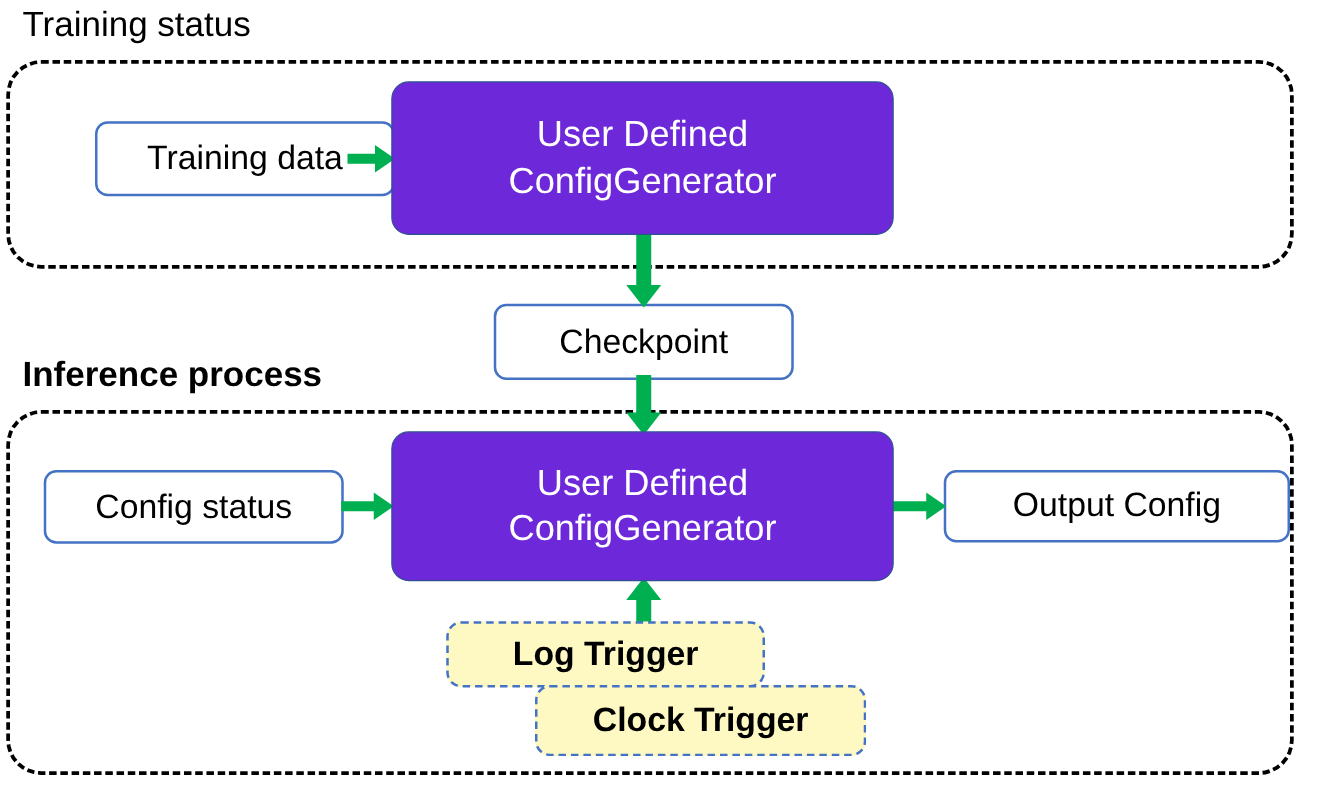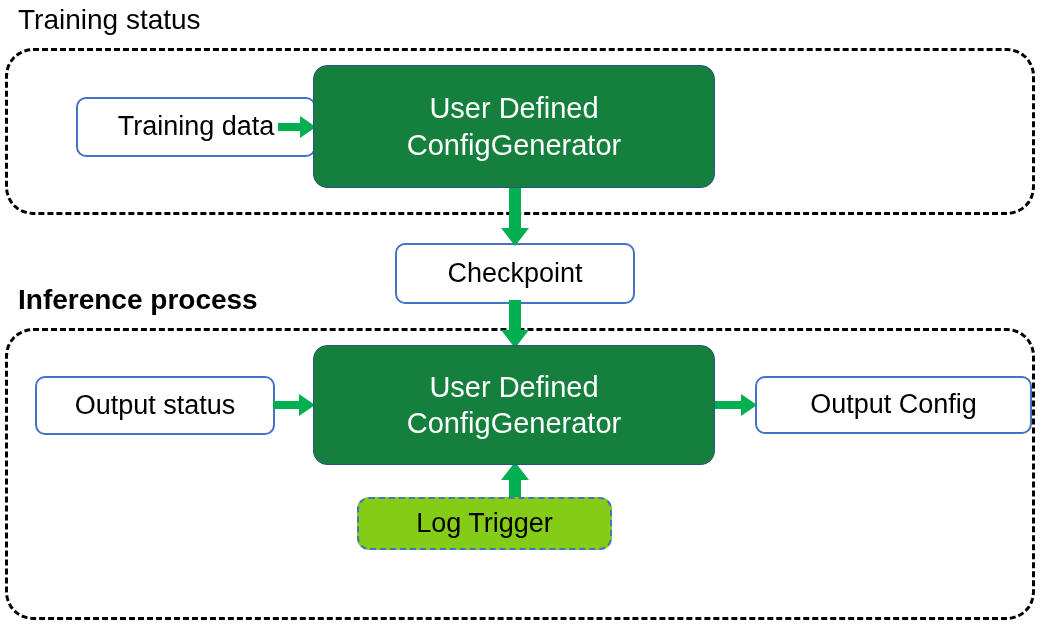"User Defined" .proc-box { background: #15803d -> #6d28d9 }
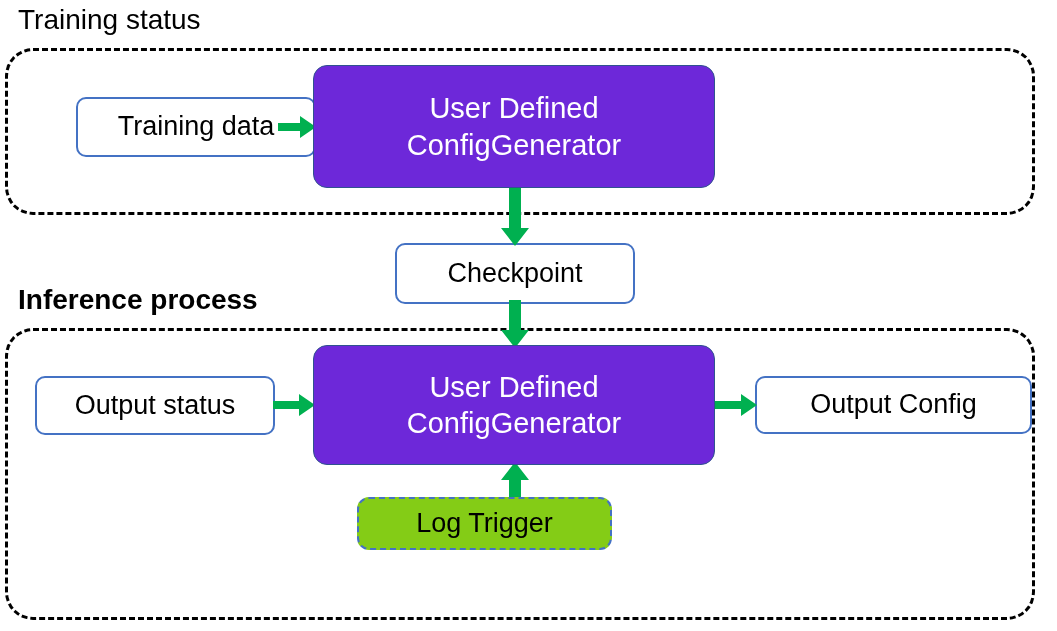"Output status" div.node-box { text: Output -> Config }
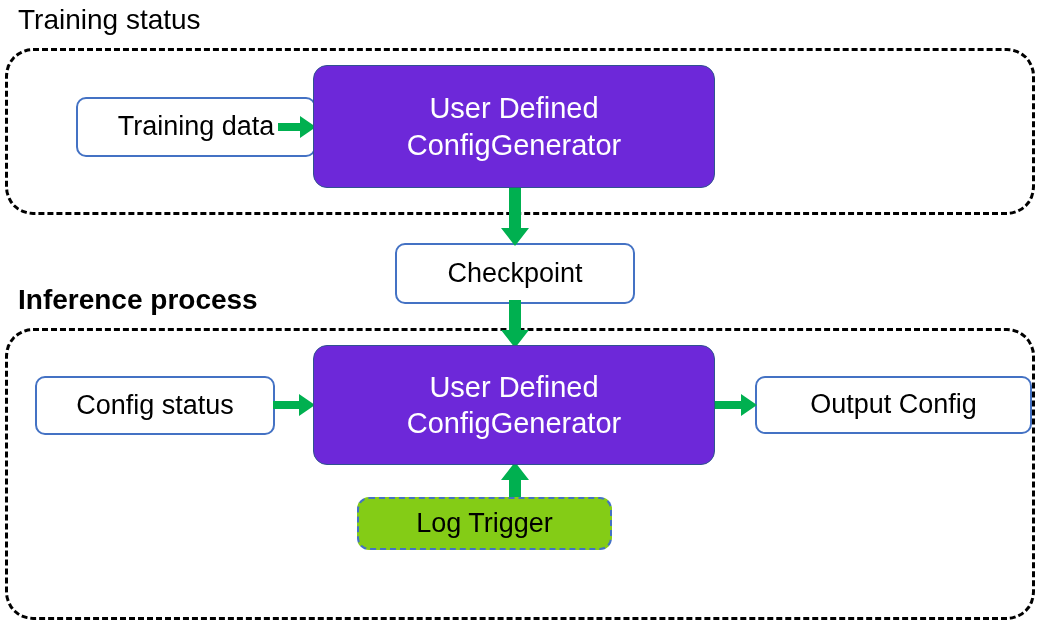"Log Trigger" .trigger-box { background: #84cc16 -> #fef9c3; font-weight: none -> bold }
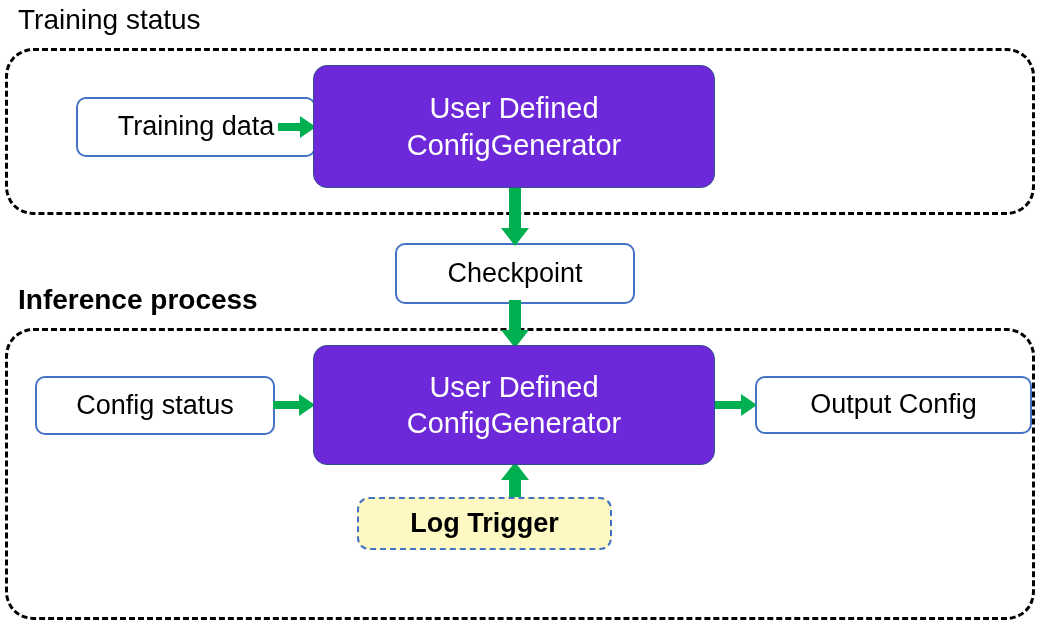"Clock Trigger" div.trigger-box { html: none -> <div>Clock Trigger</div> }
